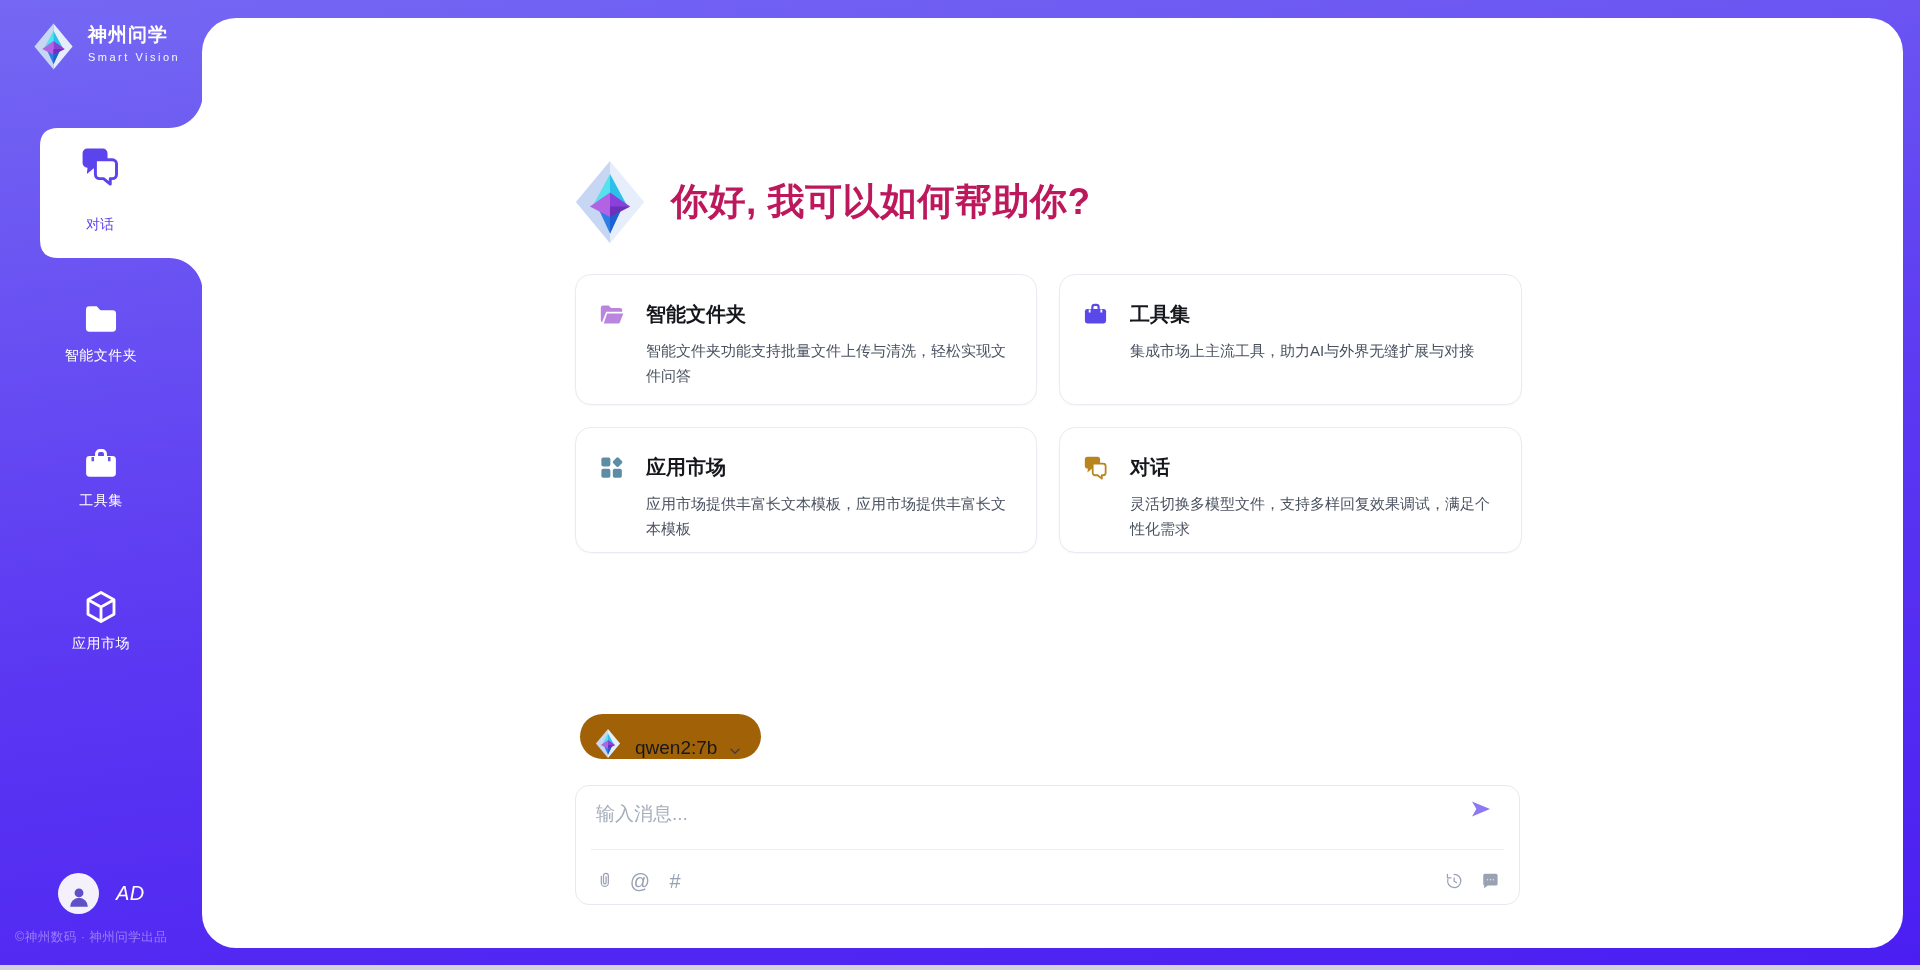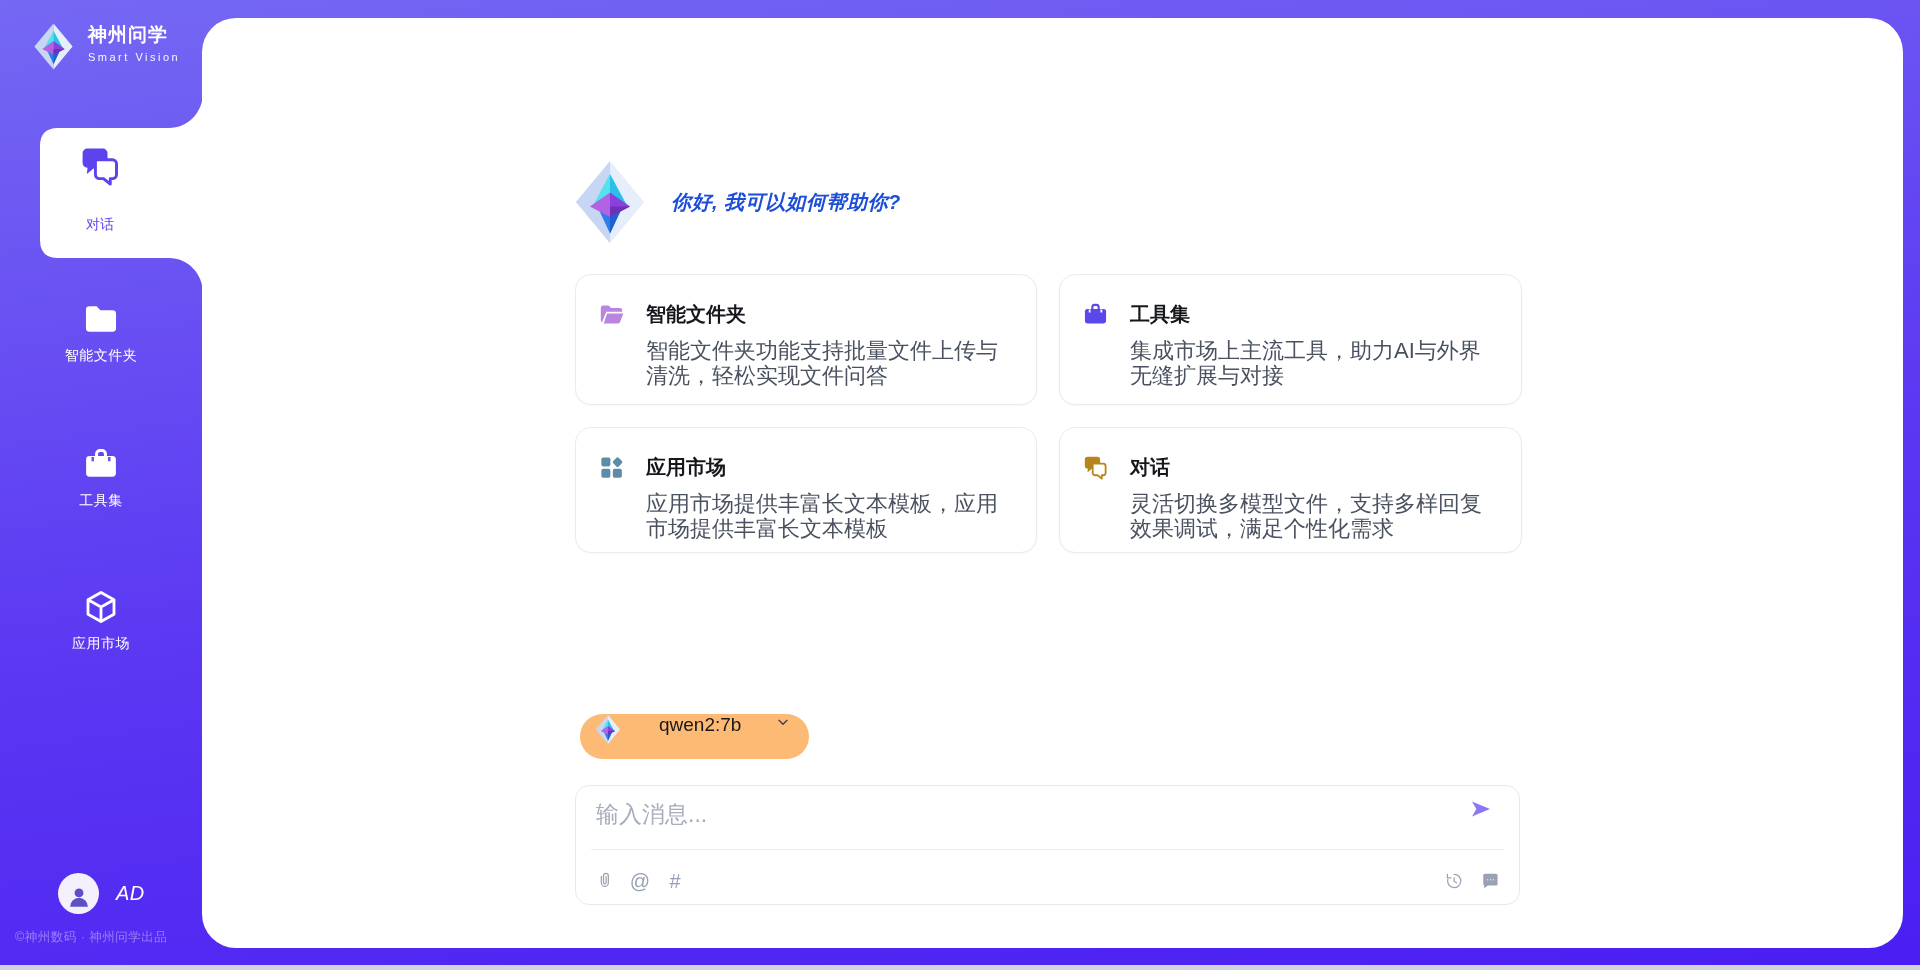"你好, 我可以如何帮助你?" .greeting-text { color: #1d4ed8 -> #be185d; font-size: 20px -> 37px; font-style: italic -> none }
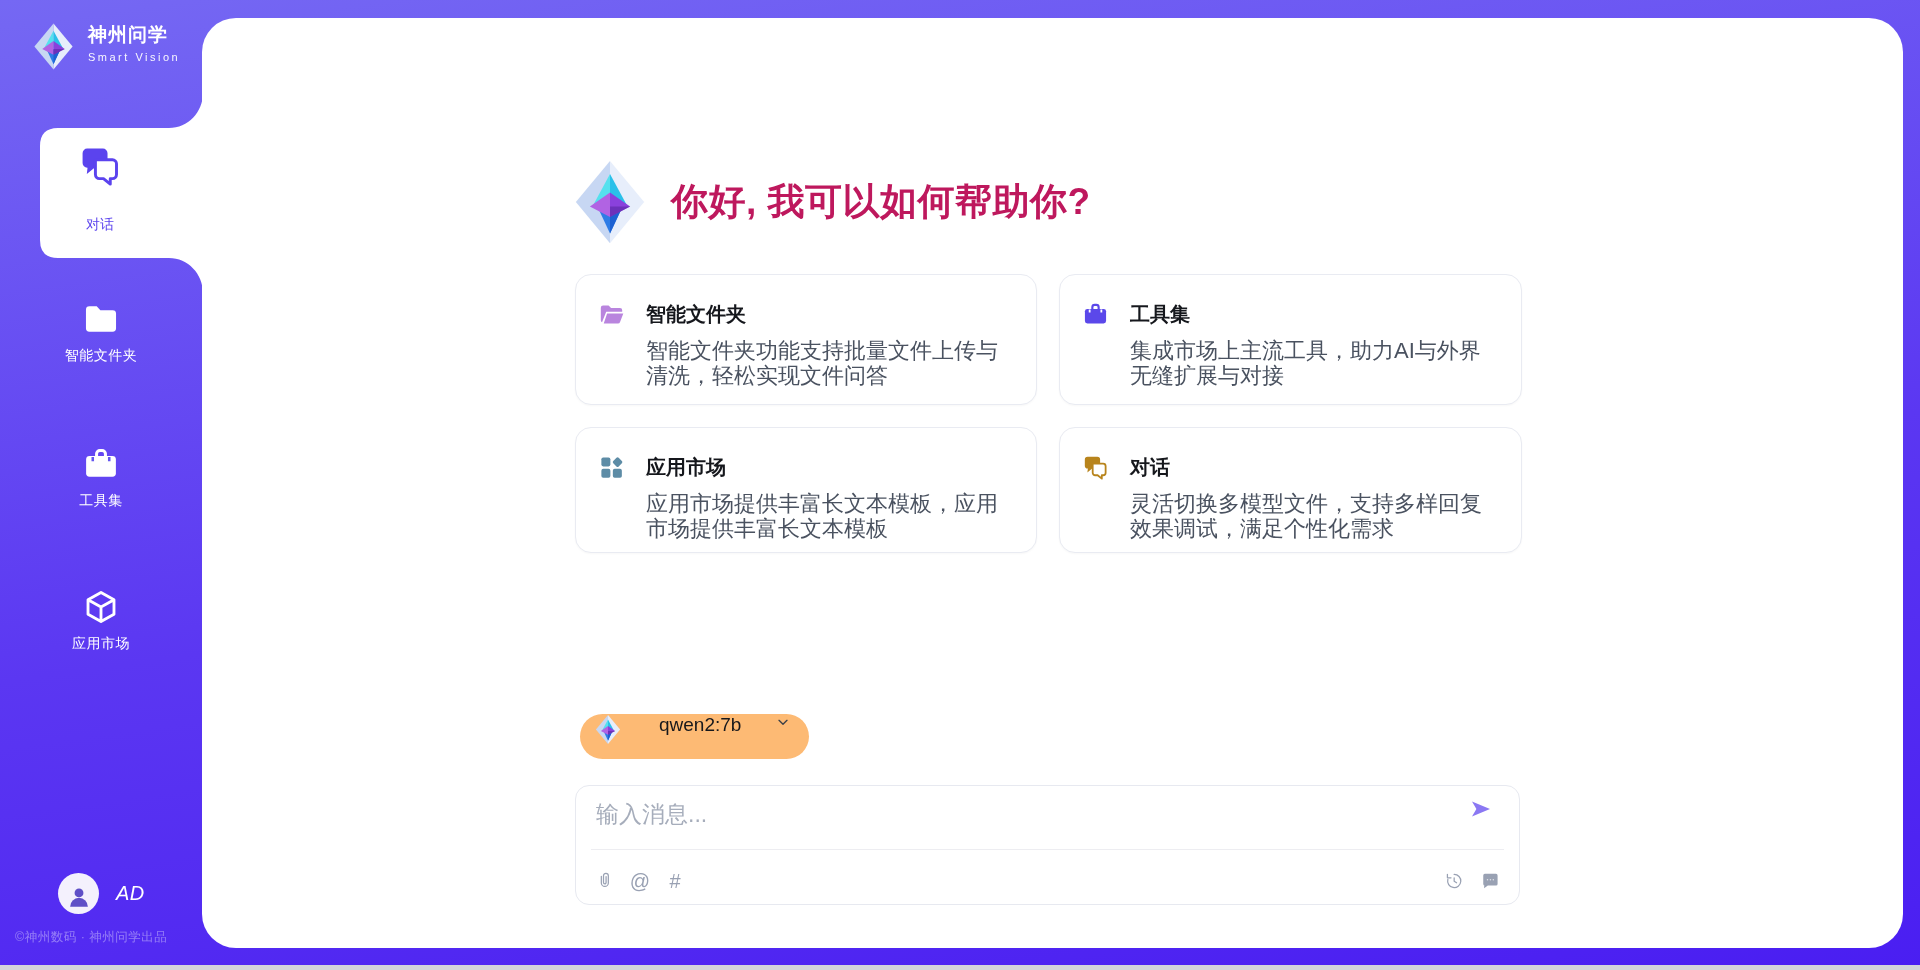"智能文件夹功能支持批量文件上传与清洗，轻松实现文件问答" .card-desc { font-size: 22px -> 15px }
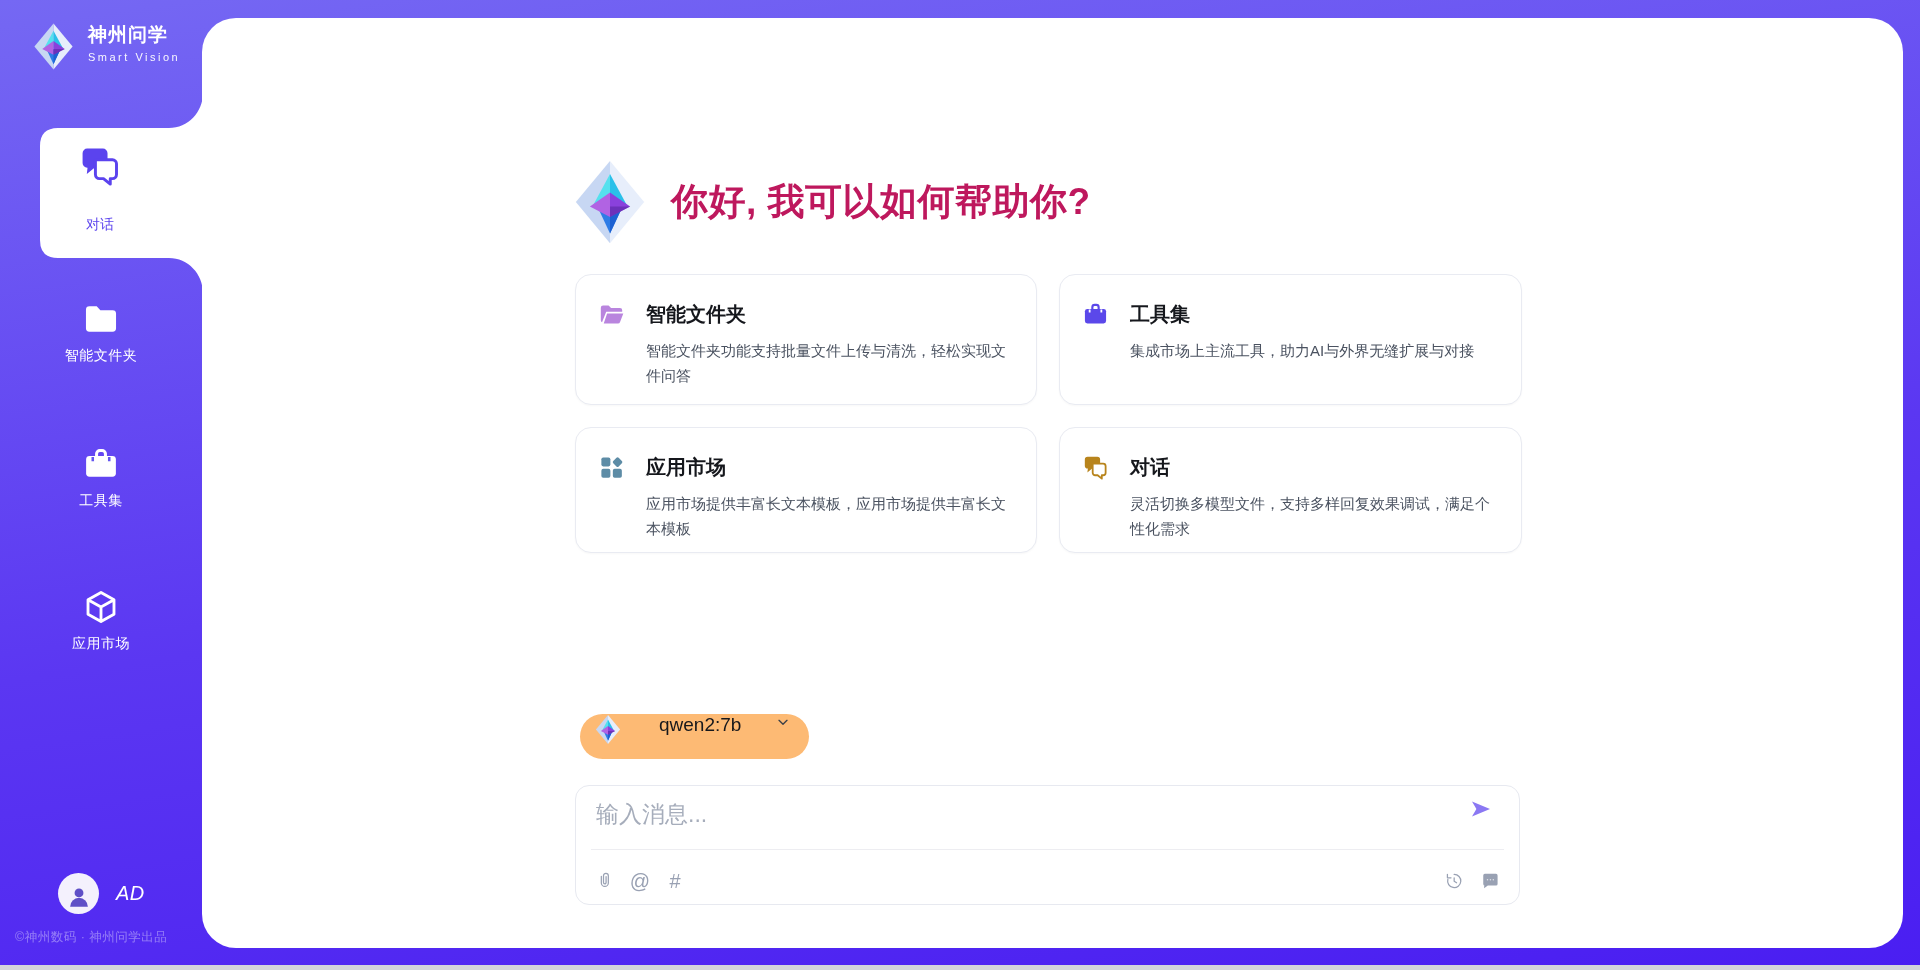"qwen2:7b" .model-pill { align-items: flex-start -> flex-end; background: #fdba74 -> #a16207; gap: 24px -> none }
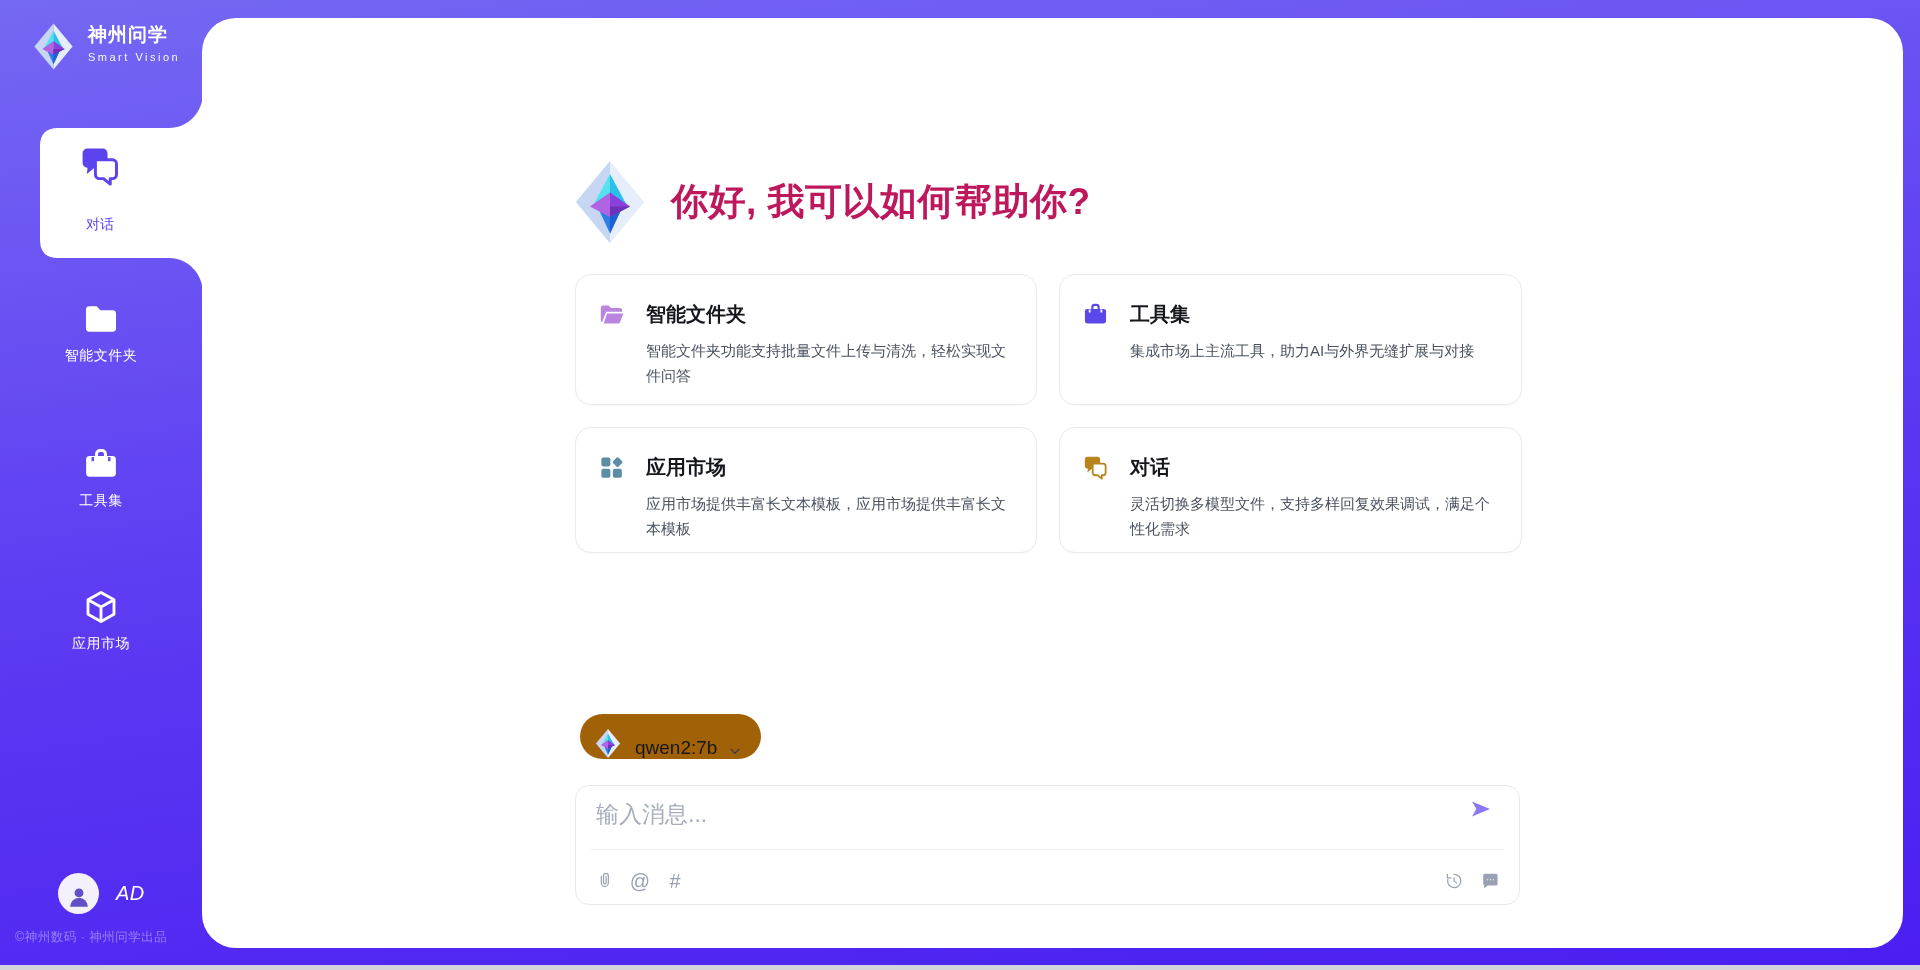"输入消息..." .composer-input { font-size: 23px -> 19px }
